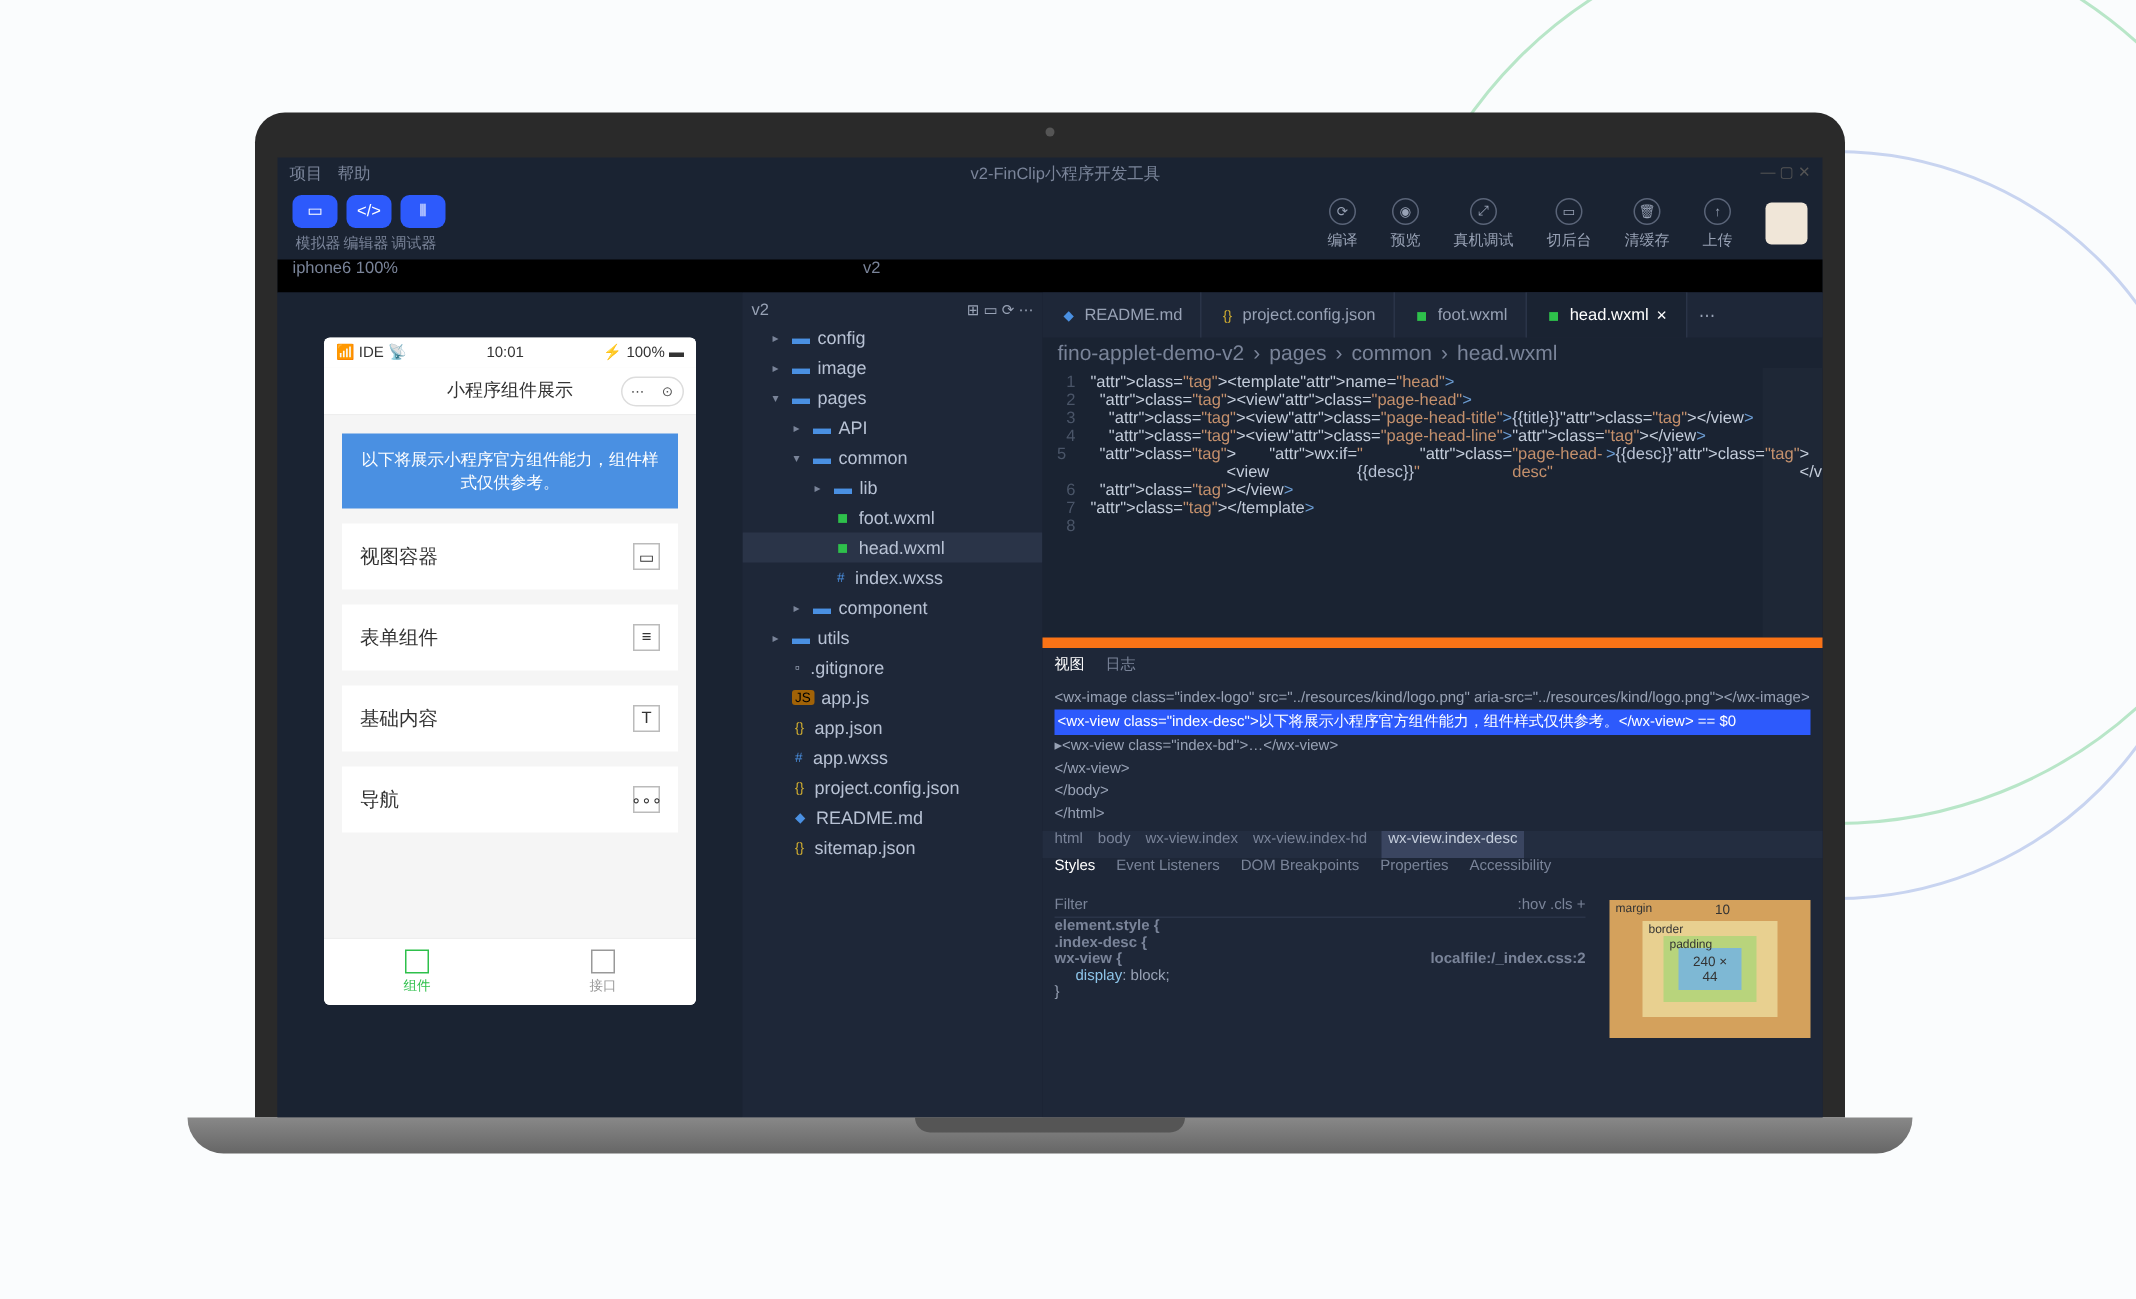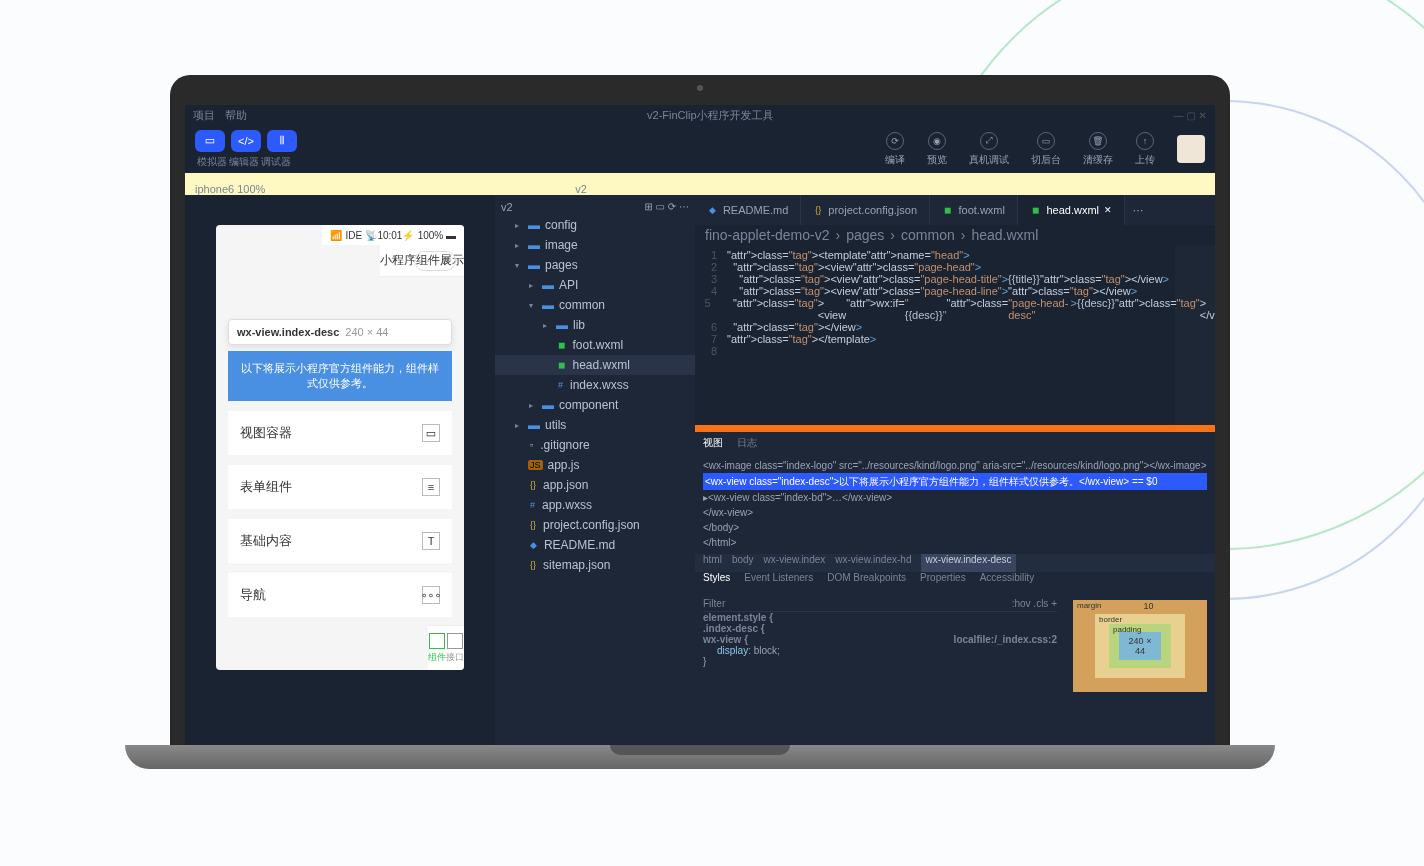"iphone6 100%" .status-strip { align-items: flex-end -> flex-start; background: #fef9c3 -> #000000 }
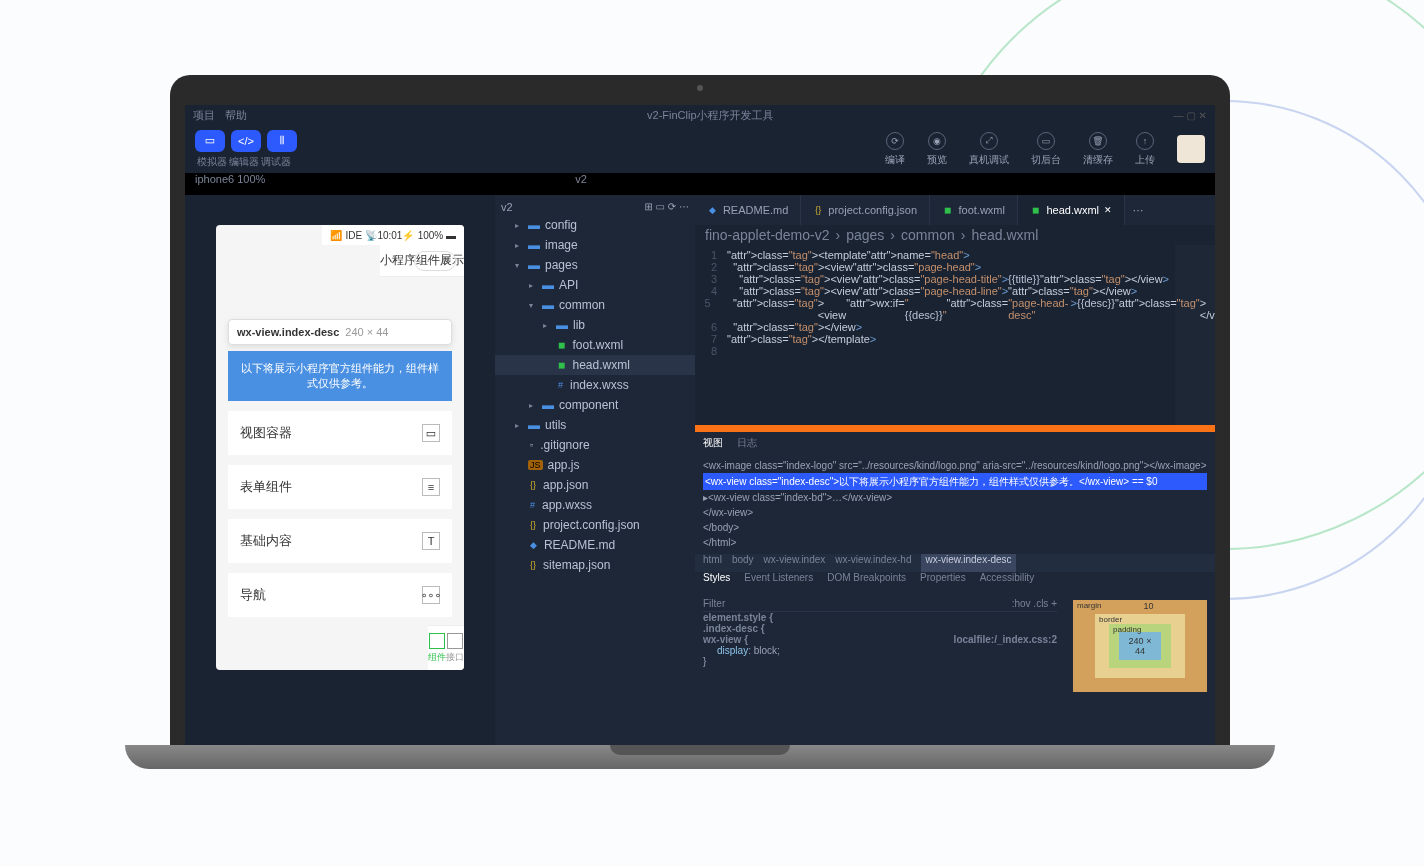"📶 IDE 📡" .phone { align-items: flex-end -> none }
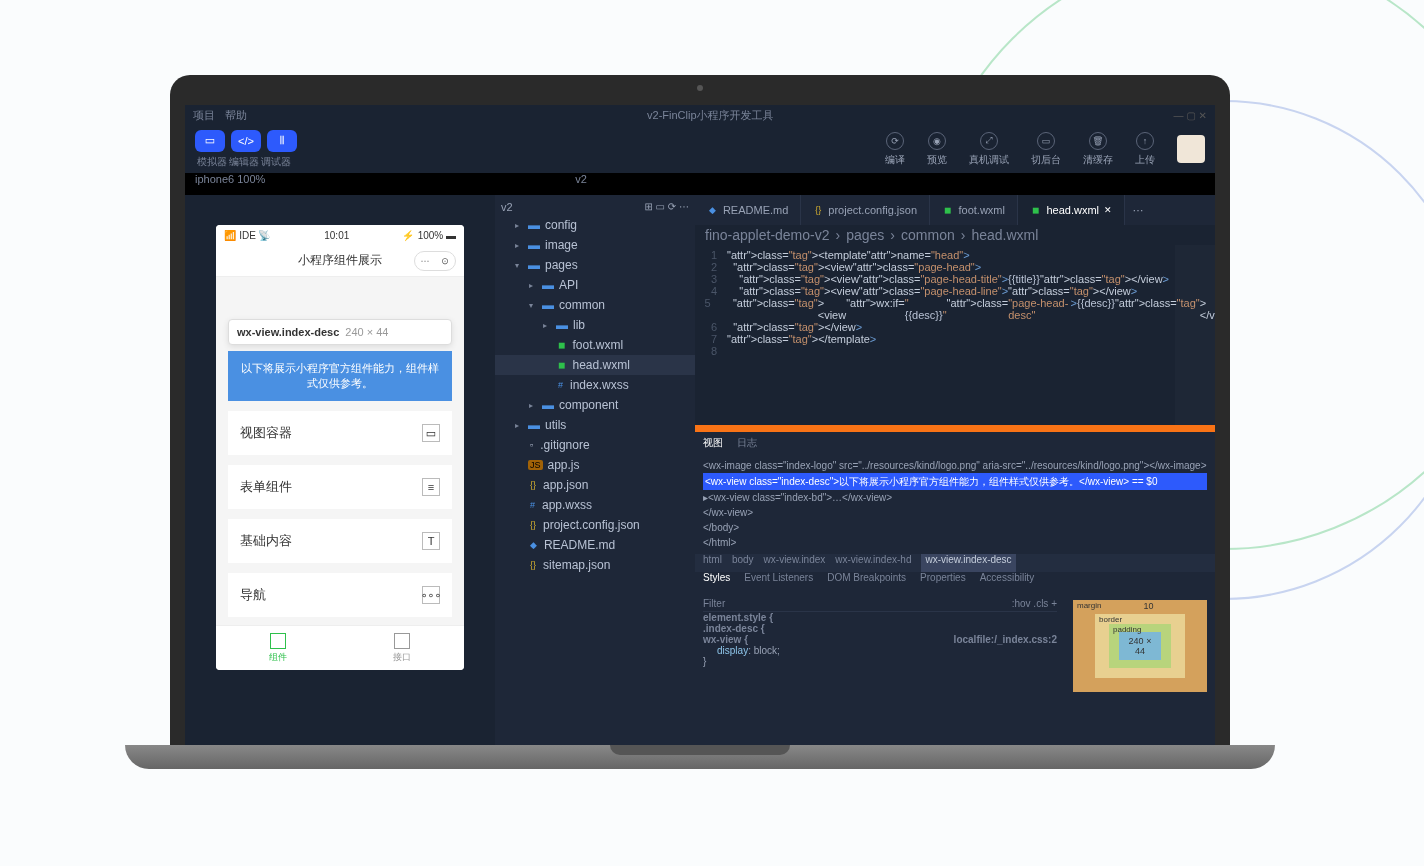"wx-view.index-desc 240 × 44" div.tooltip-box { html: <div> <b>wx-view.index-desc</b><span>240 × 44</span> </div> -> none }
